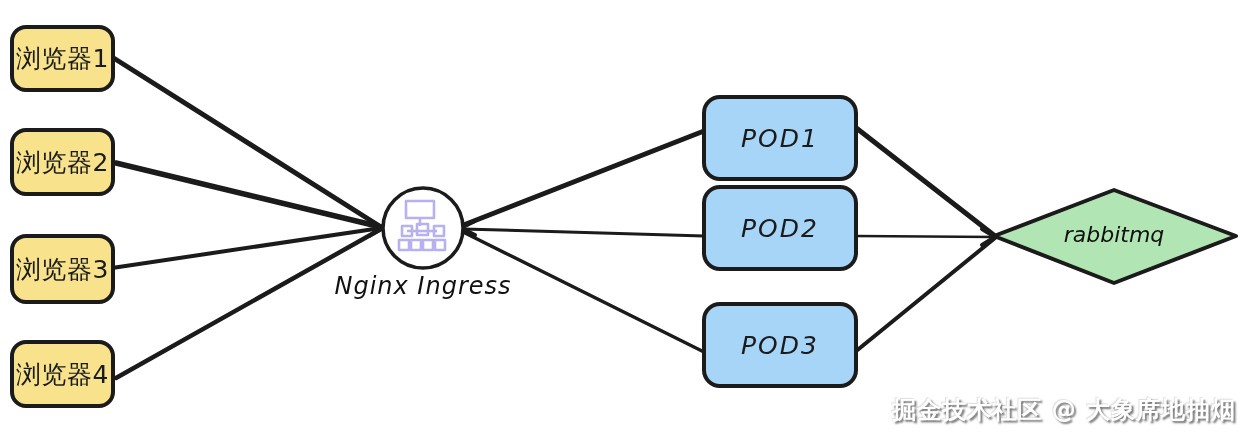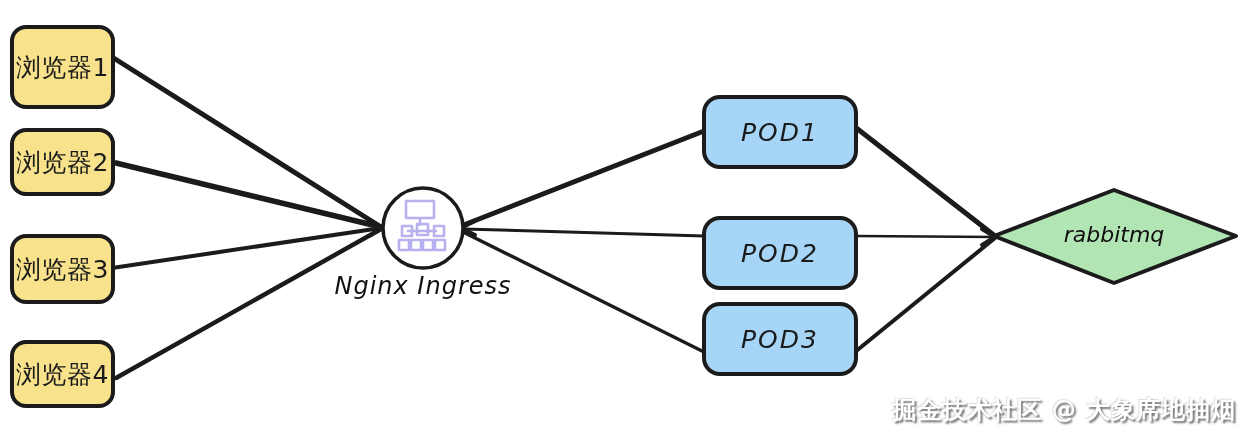"浏览器1" div.node { height: 84px -> 67px }
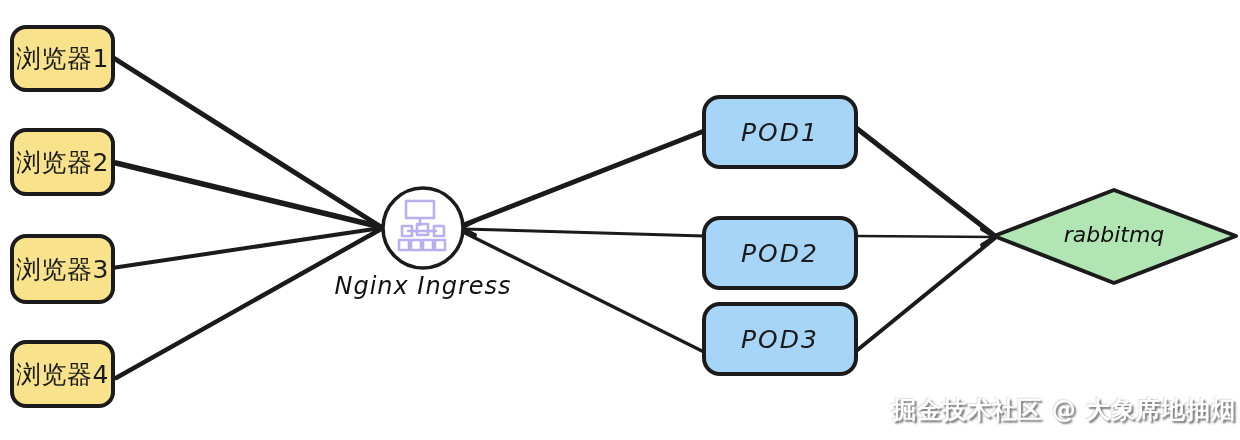"POD1" .pod-box { height: 74px -> 86px }
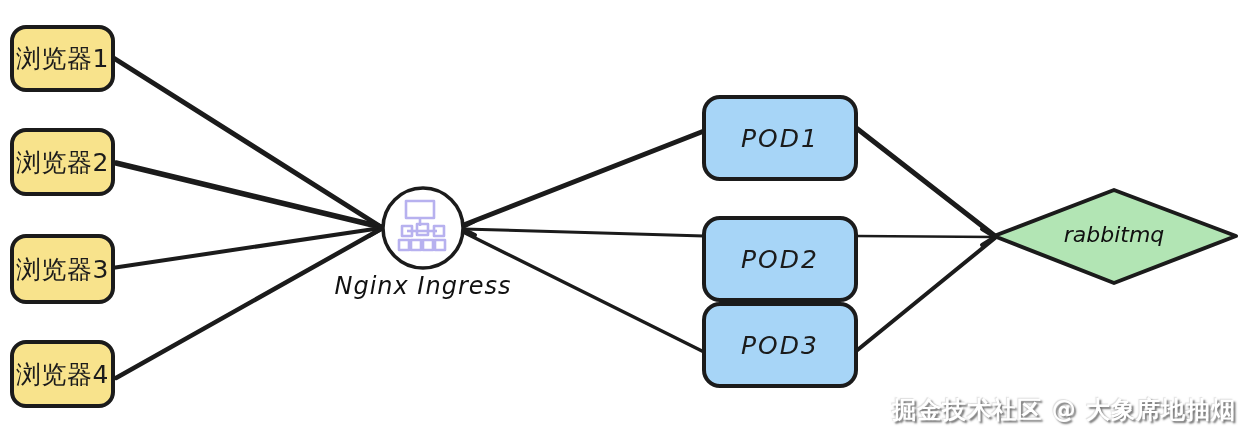"POD2" div.node { top: 216px -> 185px }
